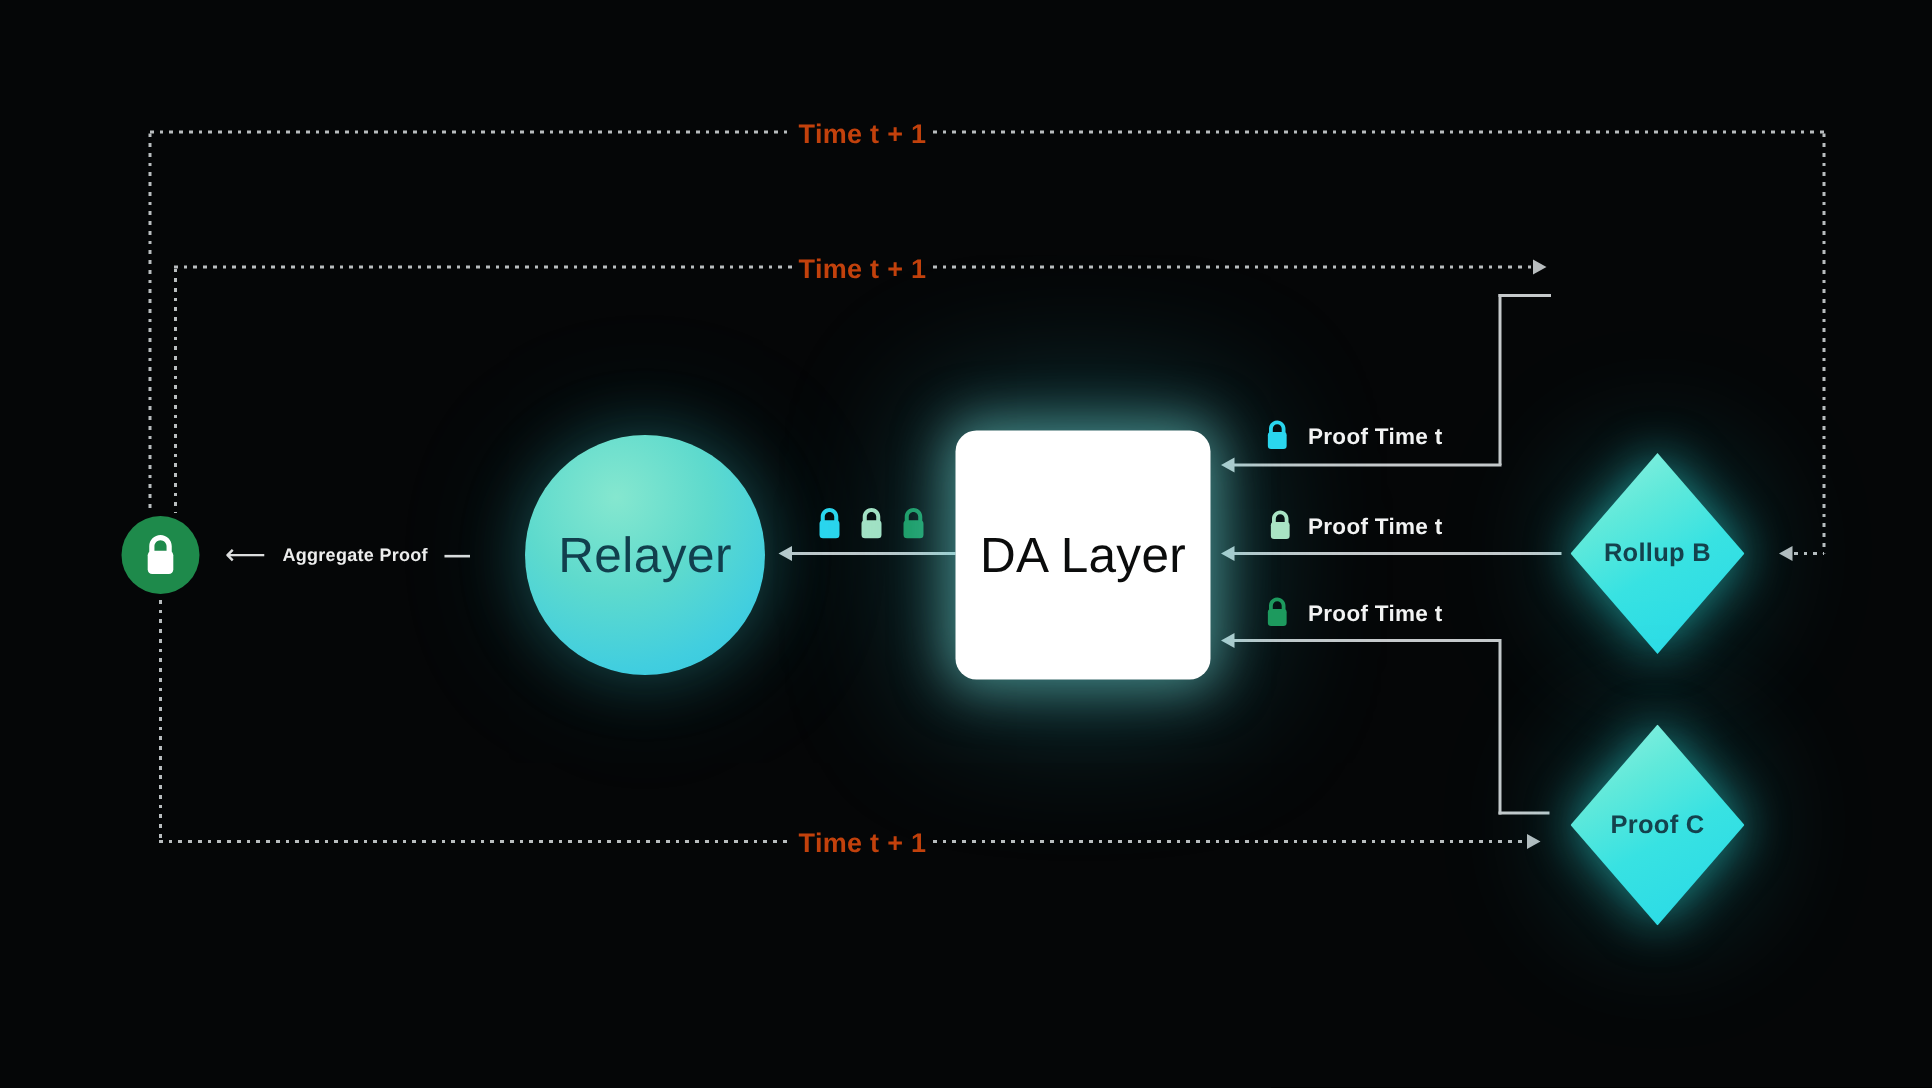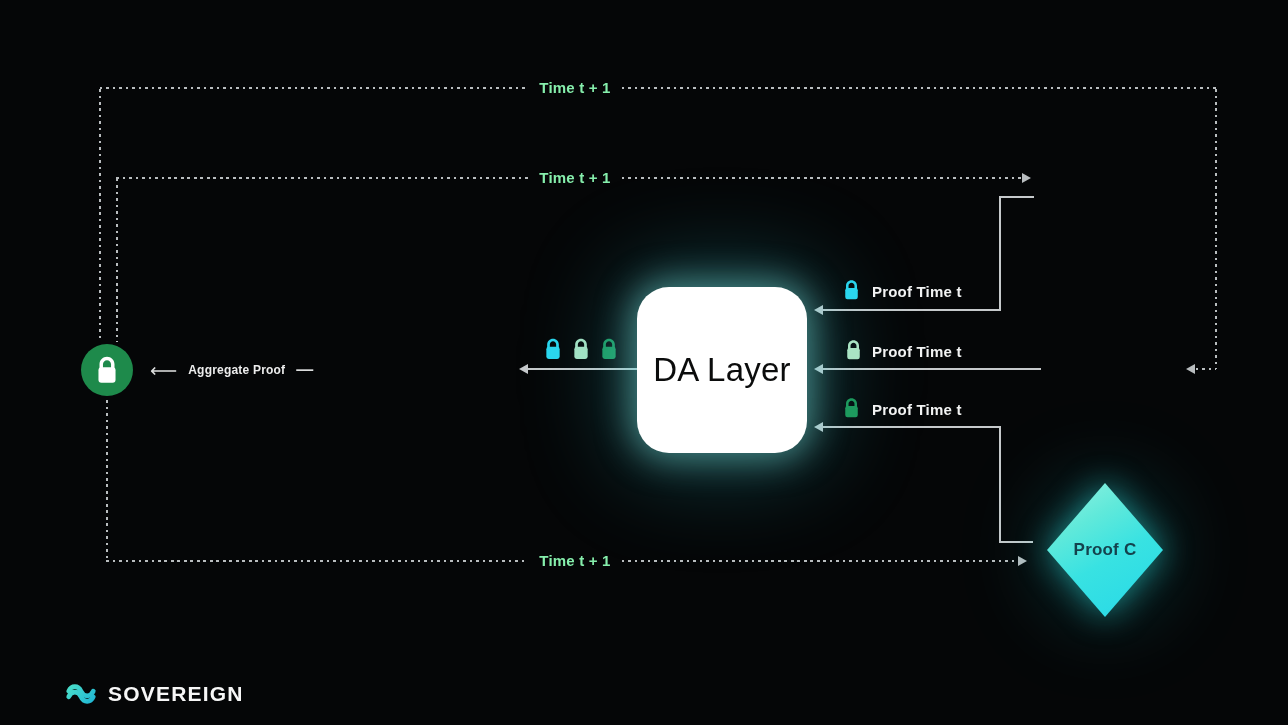"Time t + 1" .time-label { color: #86efac -> #c2410c; font-size: 15px -> 18px }
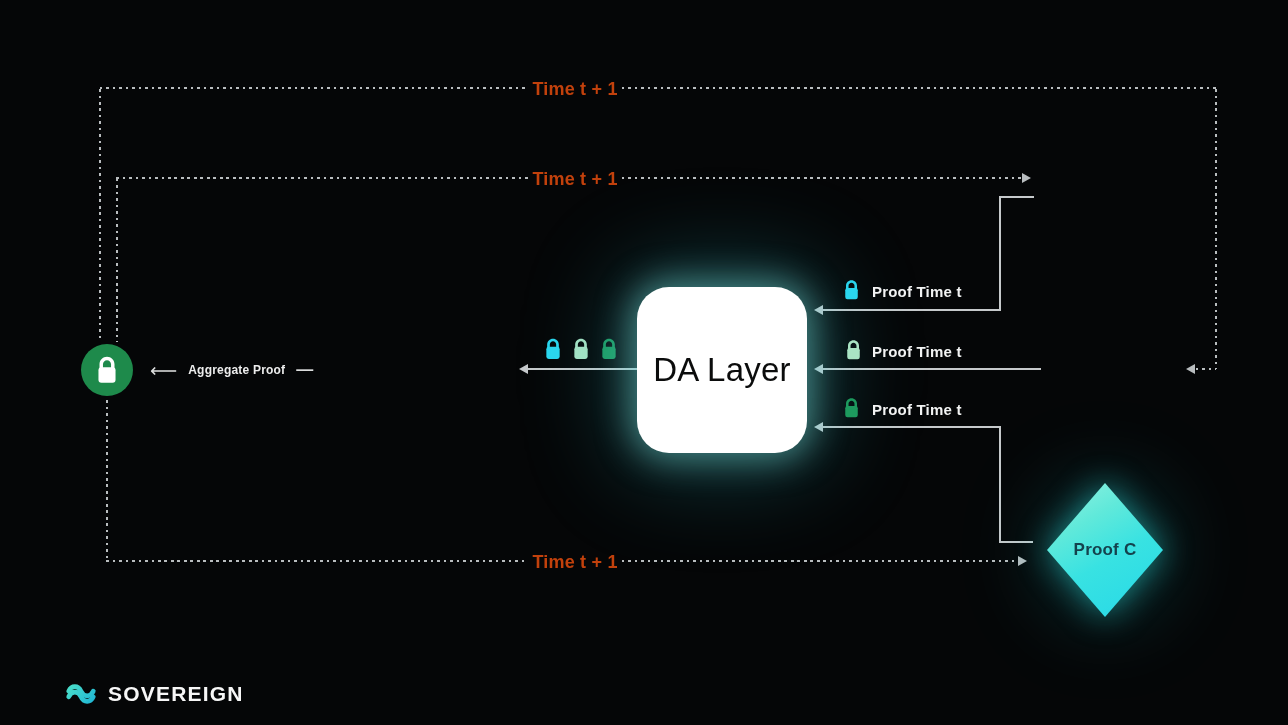"Relayer" div.abs { html: none -> <div> <span>Relayer</span> </div> }
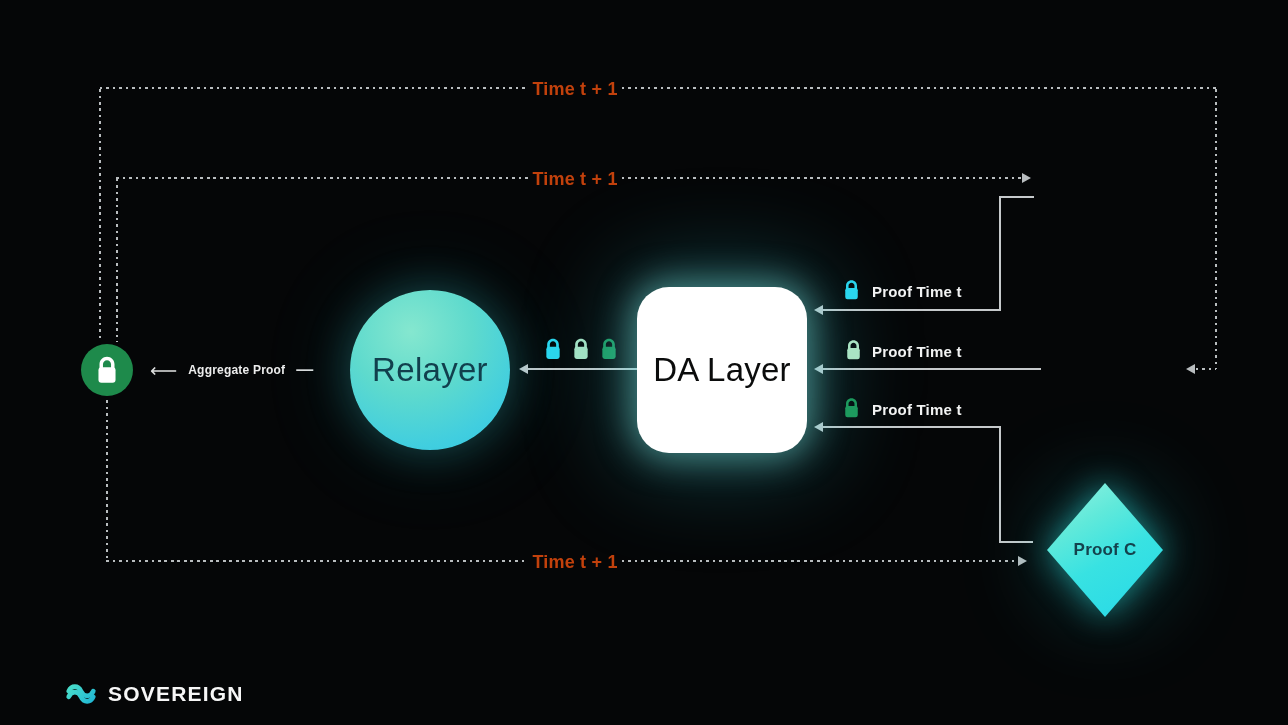"DA Layer" .dabox { border-radius: 32px -> 14px }
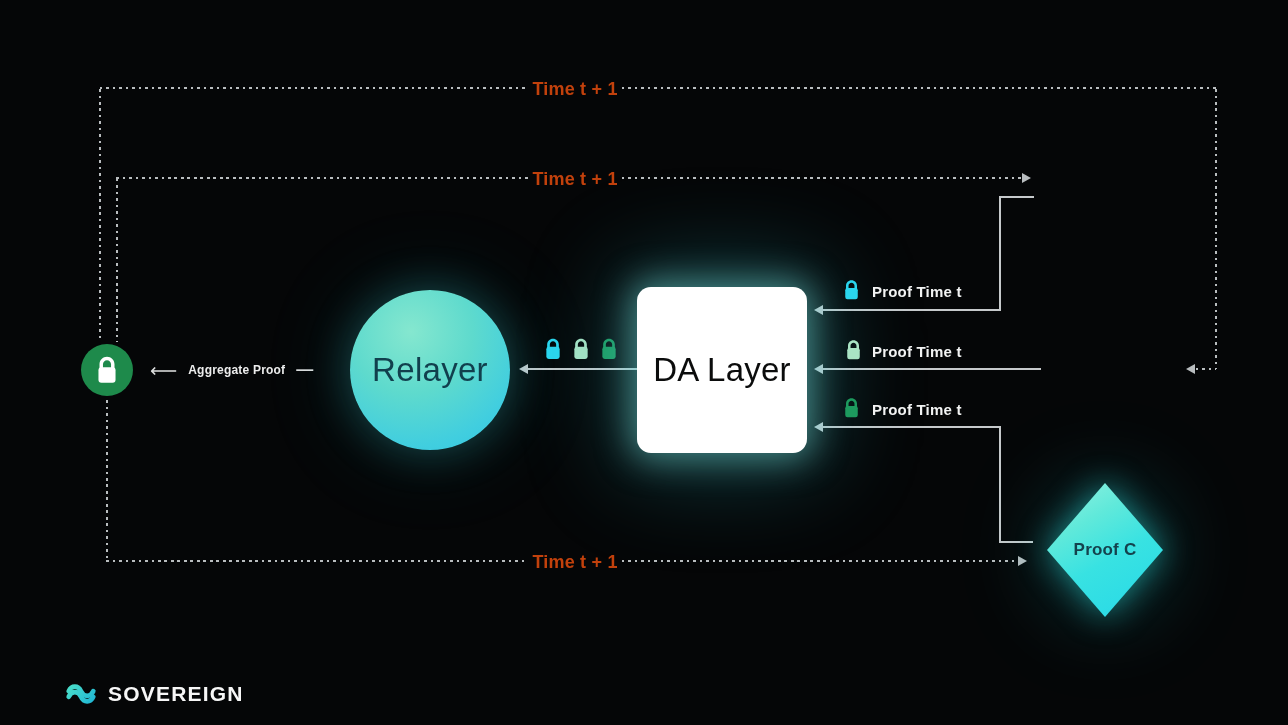"Rollup B" div.abs { html: none -> <div> <div> <span>Rollup B</span> </div> </div> }
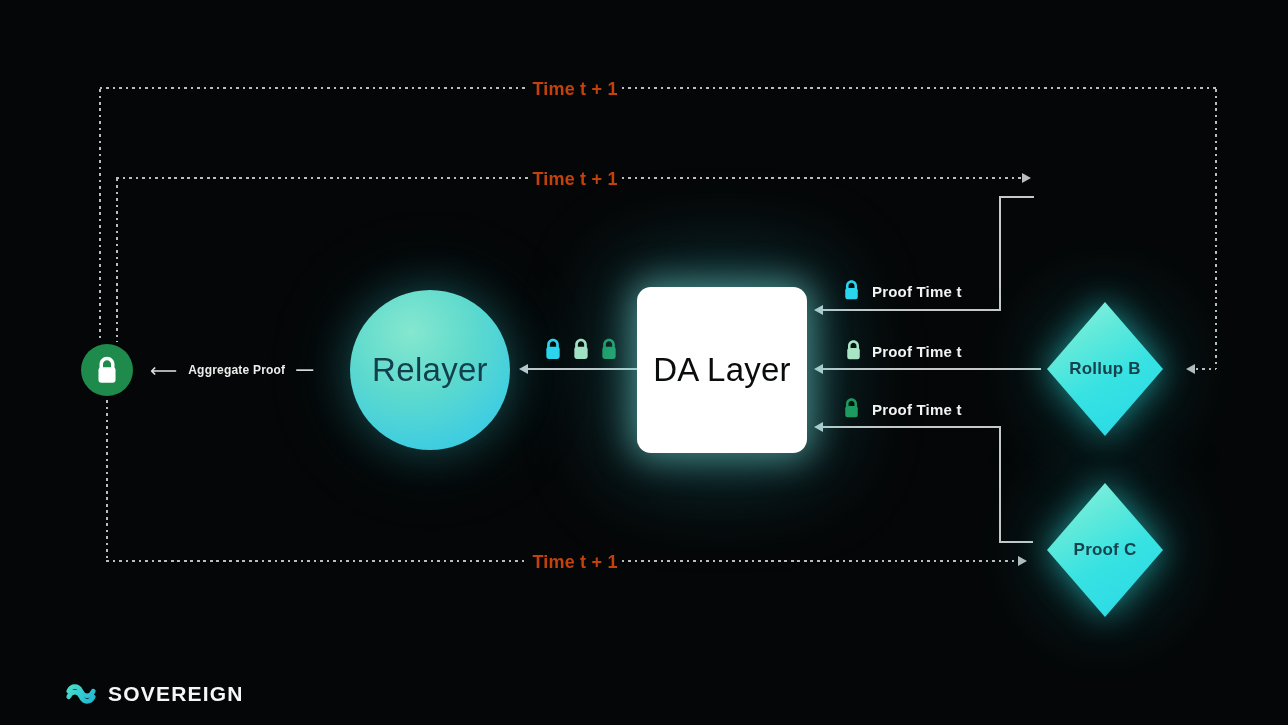"SOVEREIGN" div.abs { html: <div> <span> <svg> <defs> <linearGradient> <stop></stop> <stop></stop> </linearGradient> </defs> <path></path> <path></path> </svg> </span> <span>SOVEREIGN</span> </div> -> none }
